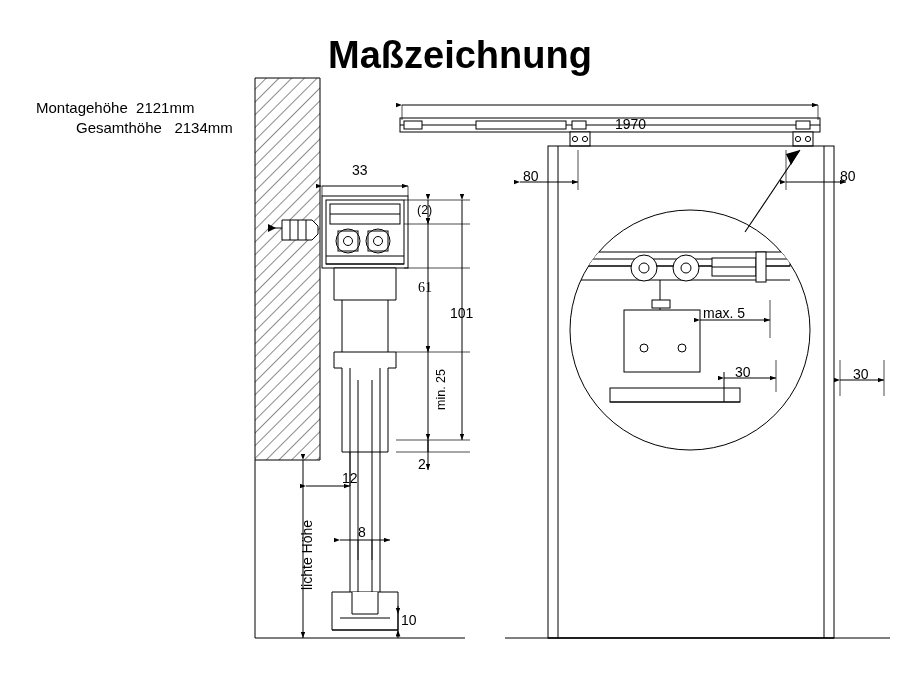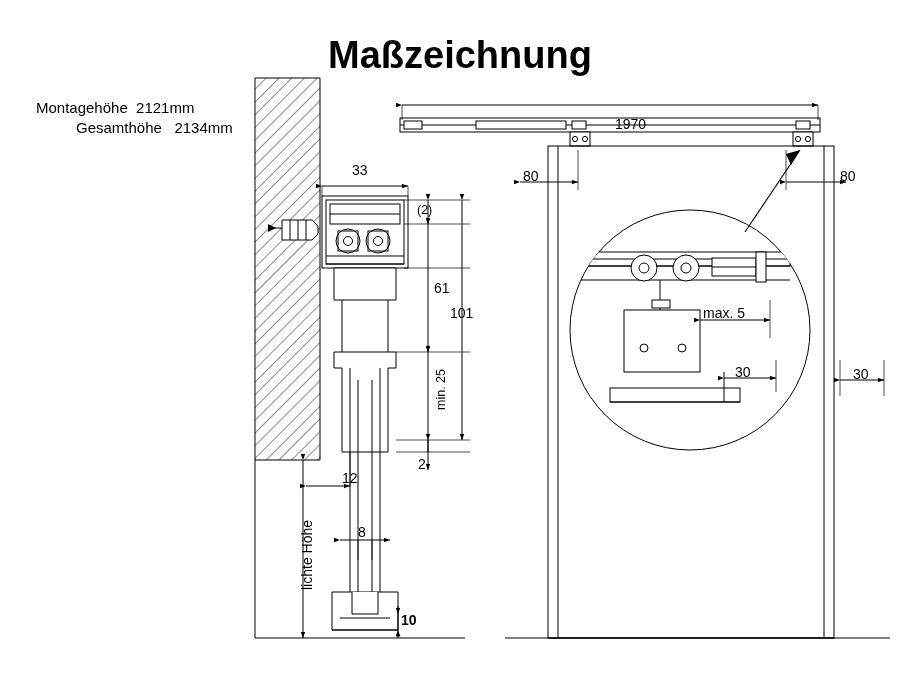"61" div.lbl { font-family: none -> Liberation Serif, serif; left: 434px -> 418px }
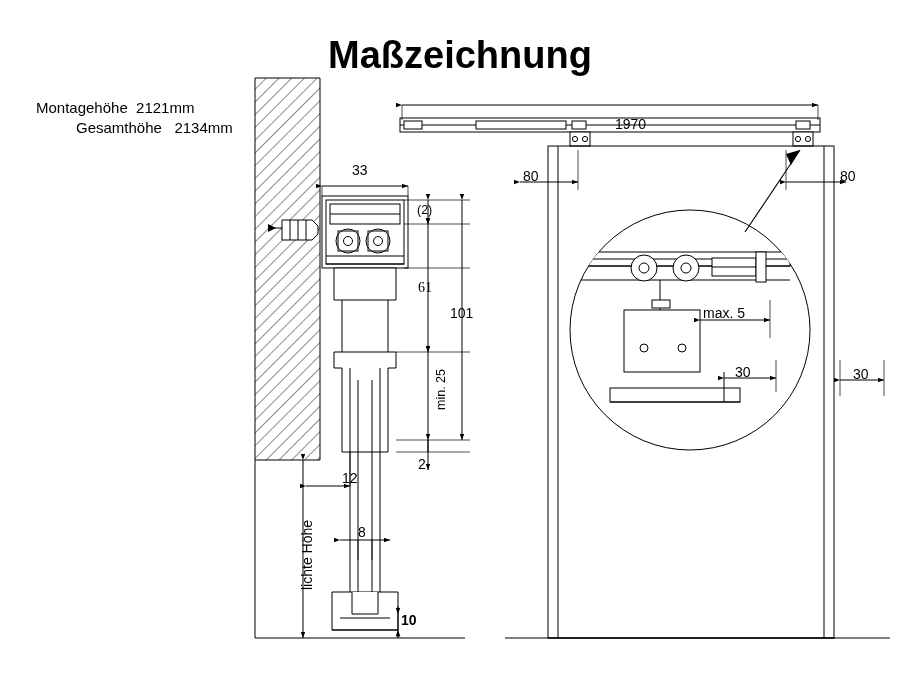"10" div.lbl { font-weight: bold -> none }
